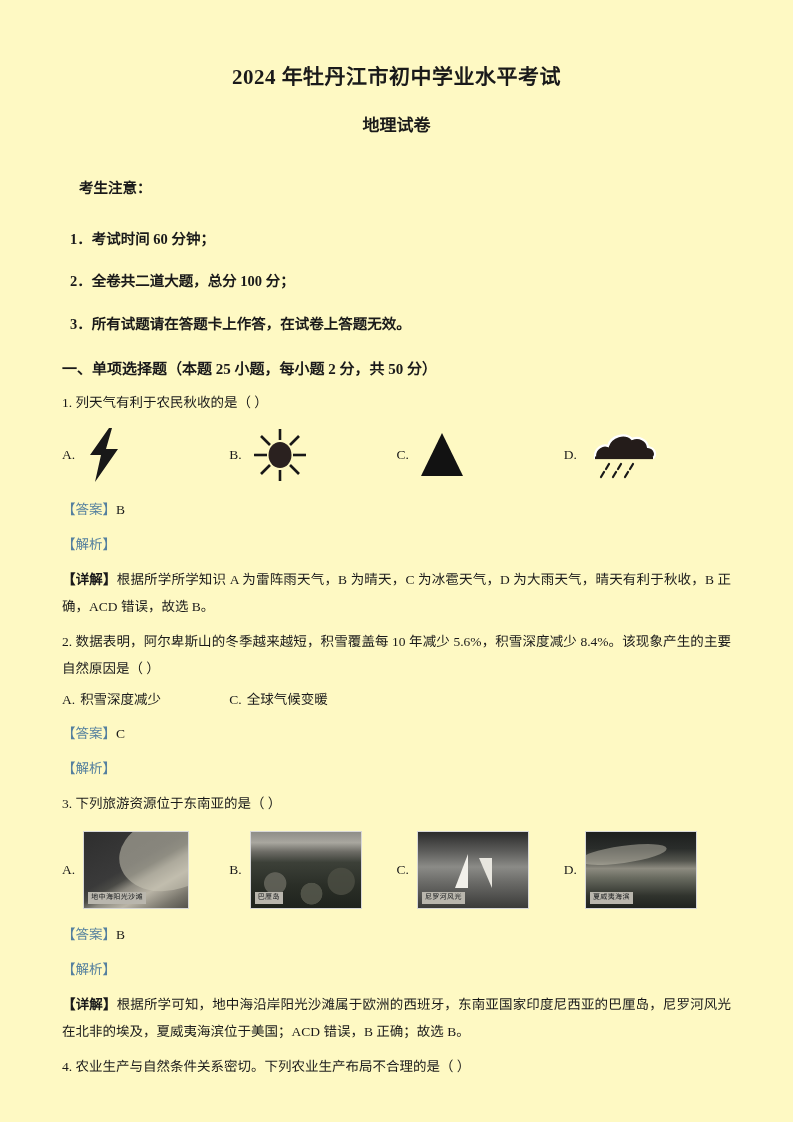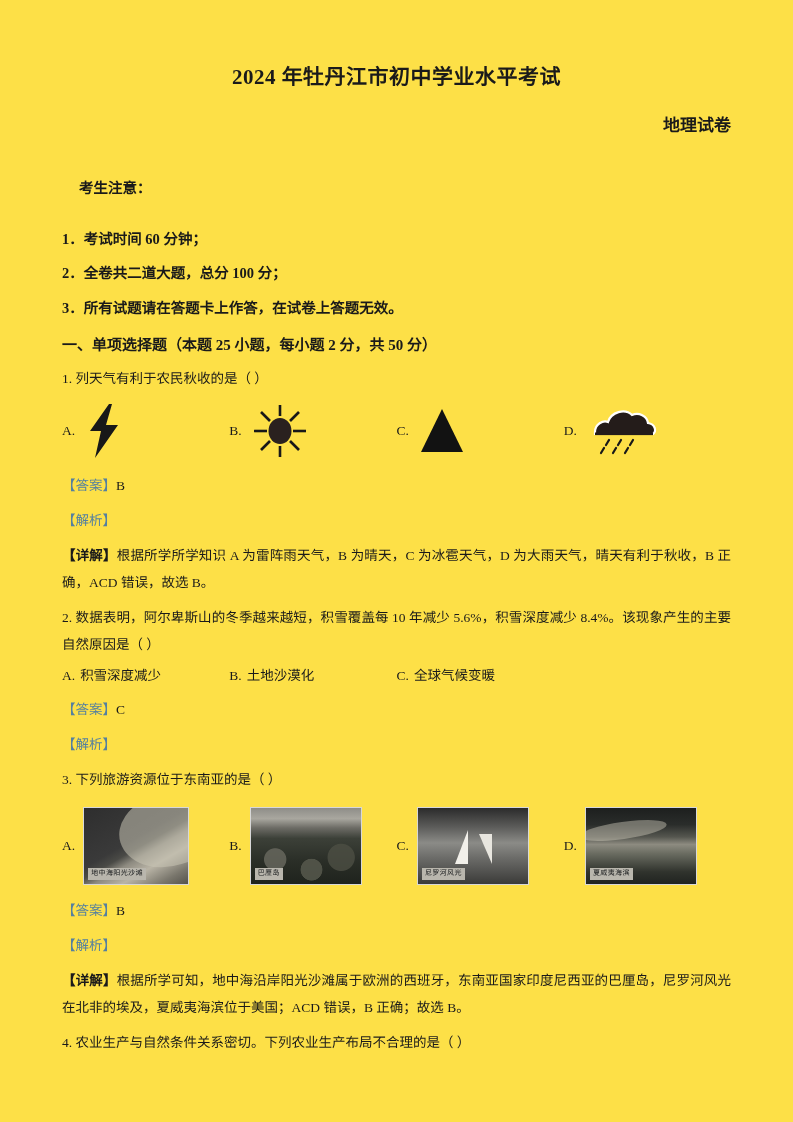"2024 年牡丹江市初中学业水平考试" .page { background: #fde047 -> #fef9c3 }
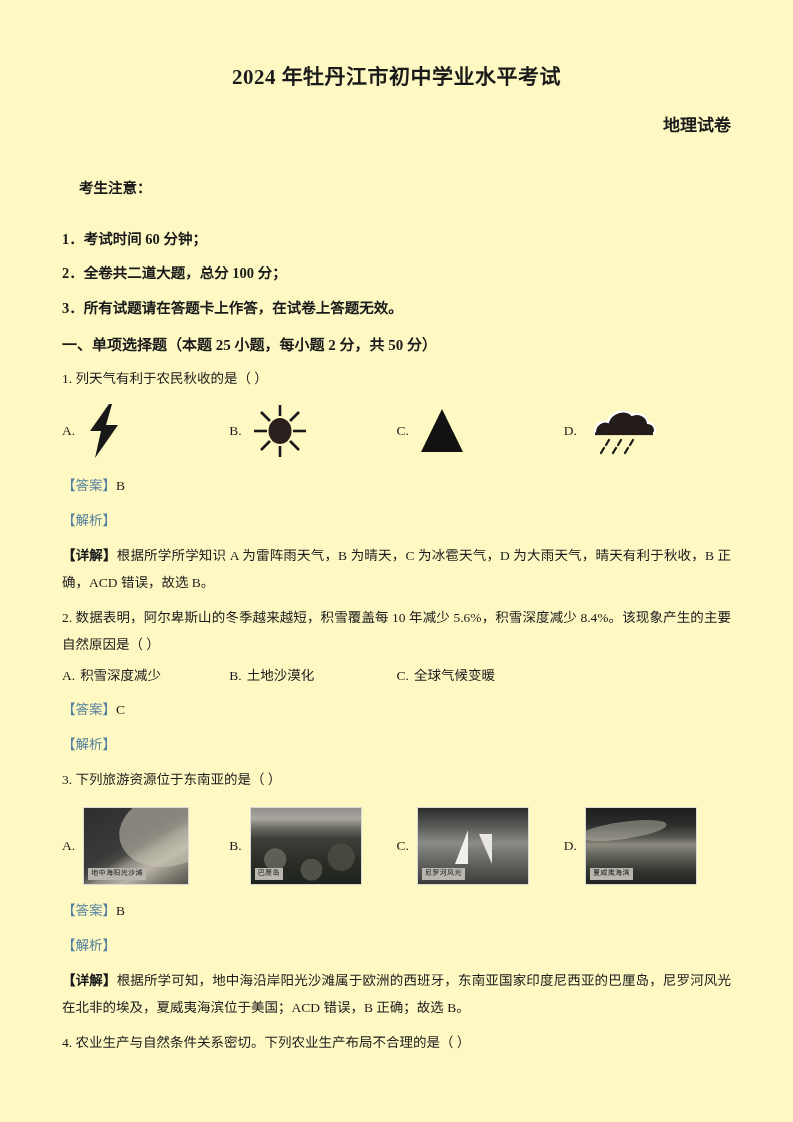"地理试卷" .doc-subtitle { text-align: right -> center }
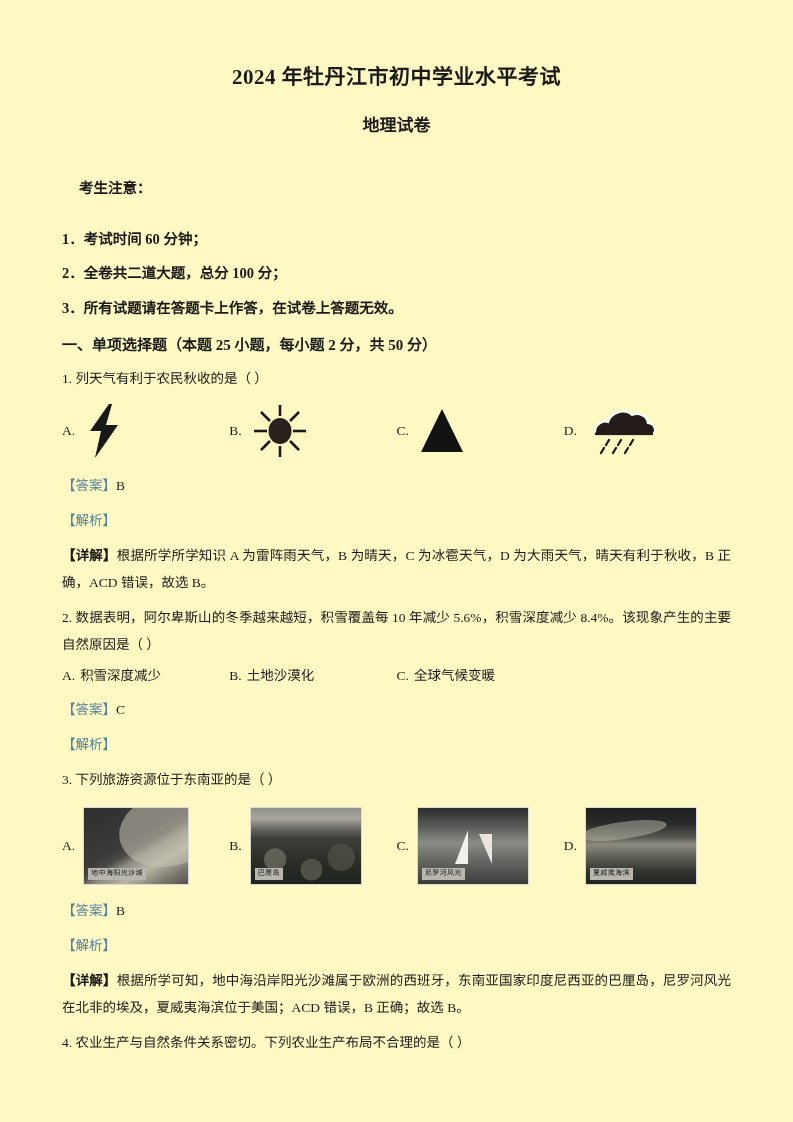"1．考试时间 60 分钟；" .notice-item { margin: 0 -> 8px }
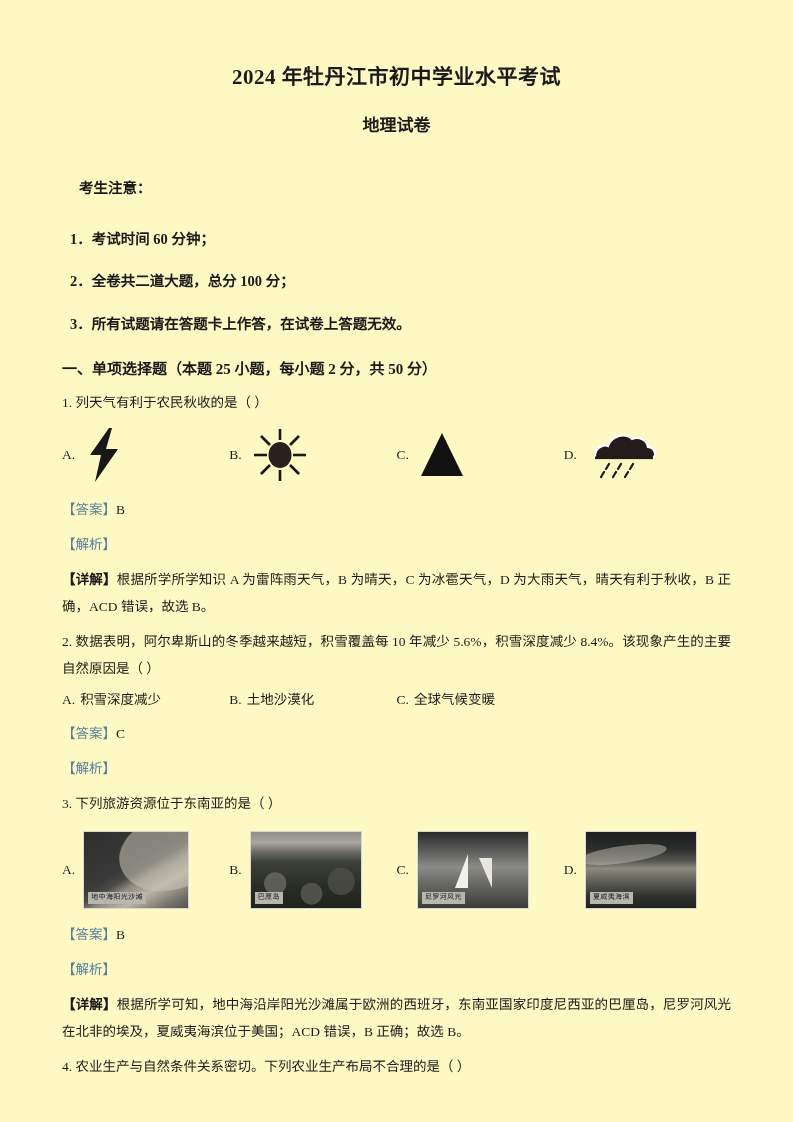"B. 土地沙漠化" div.opt { html: <div> <span>B.</span><span>土地沙漠化</span> </div> -> none }
